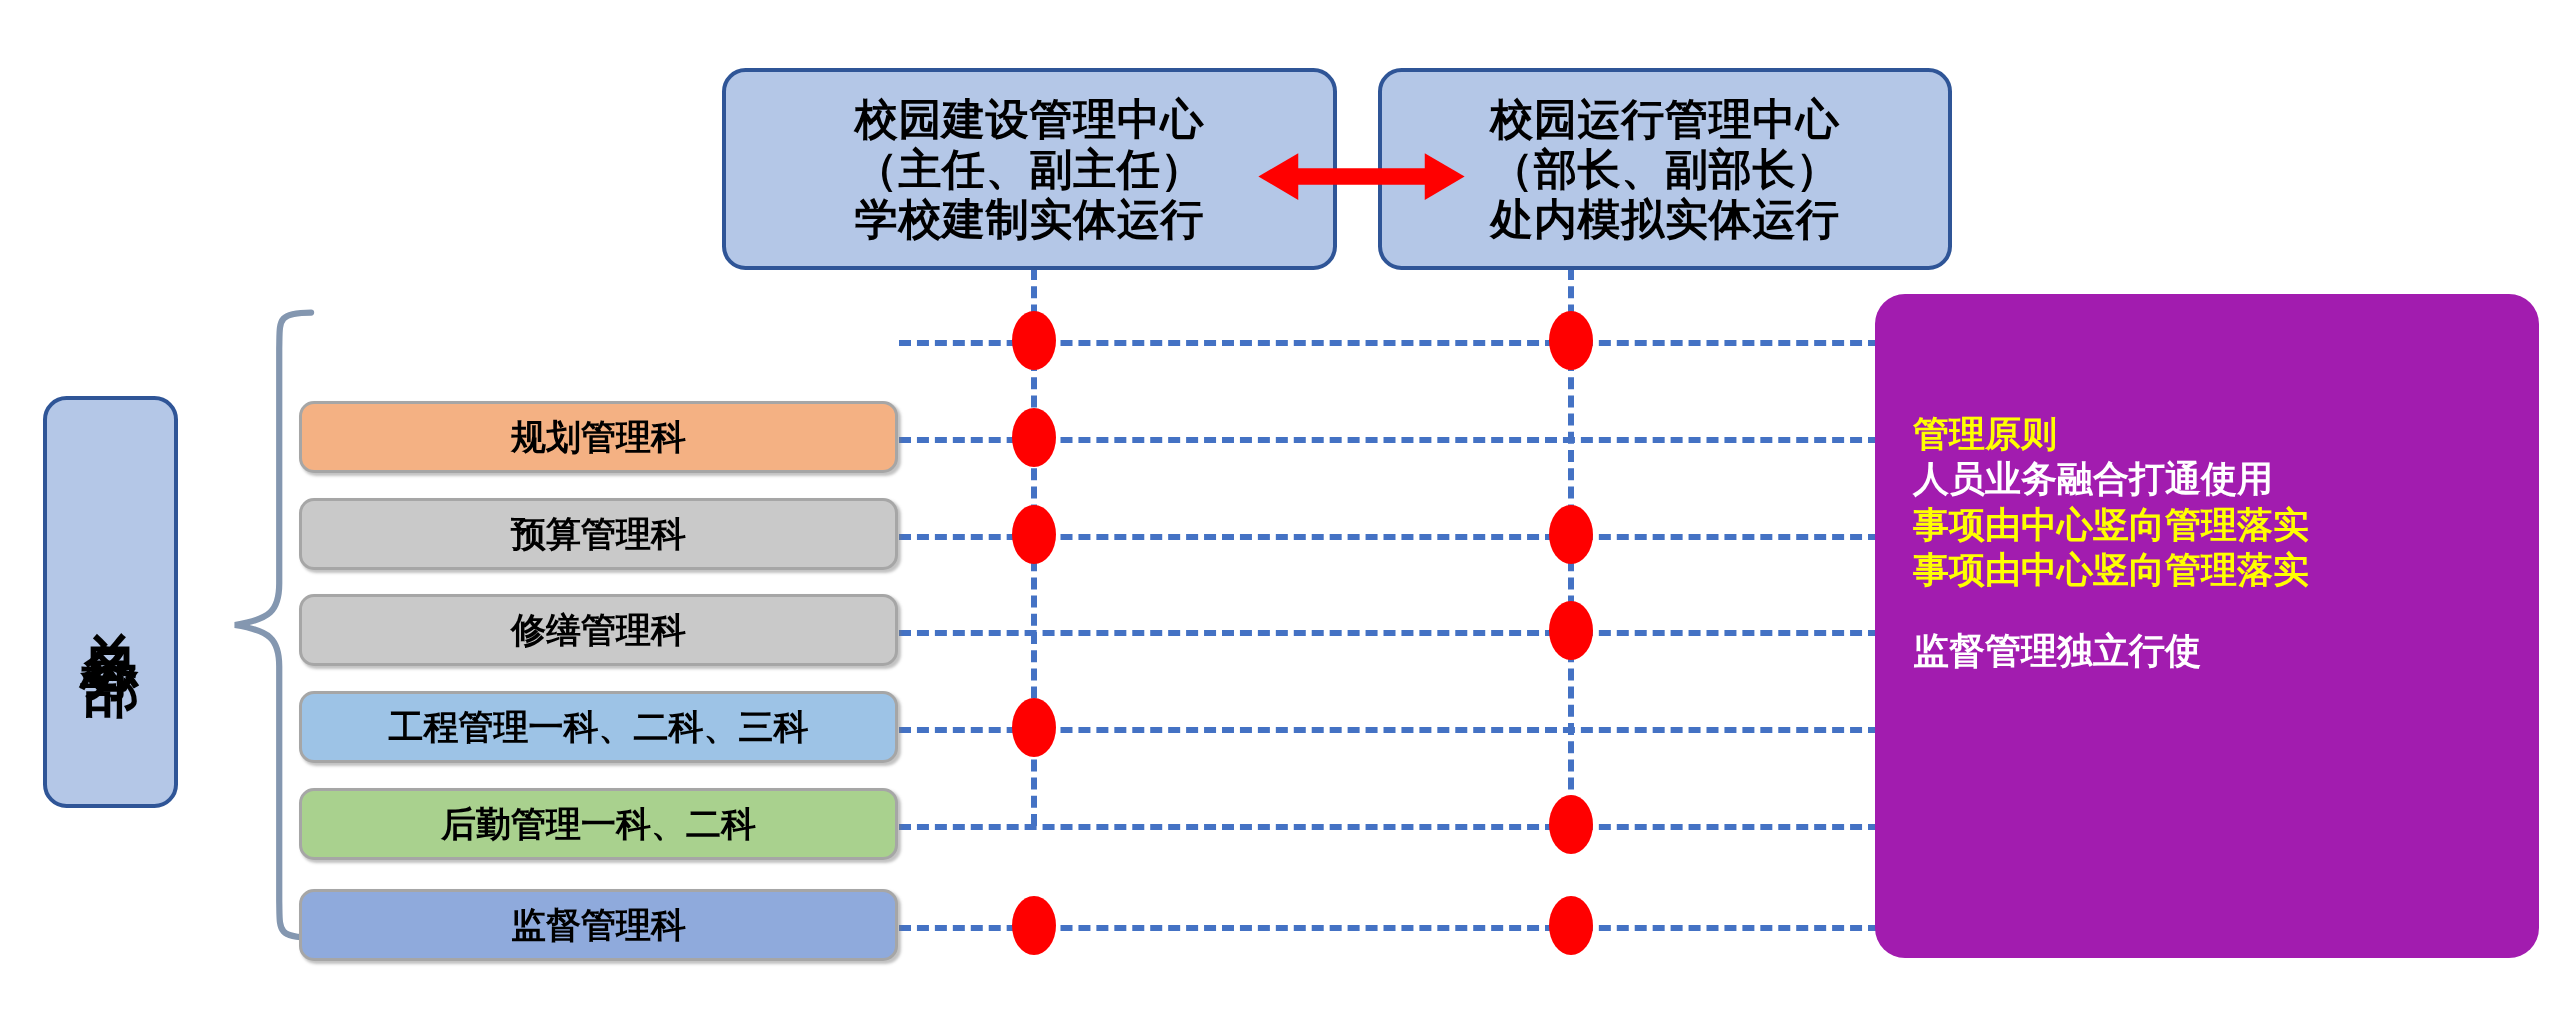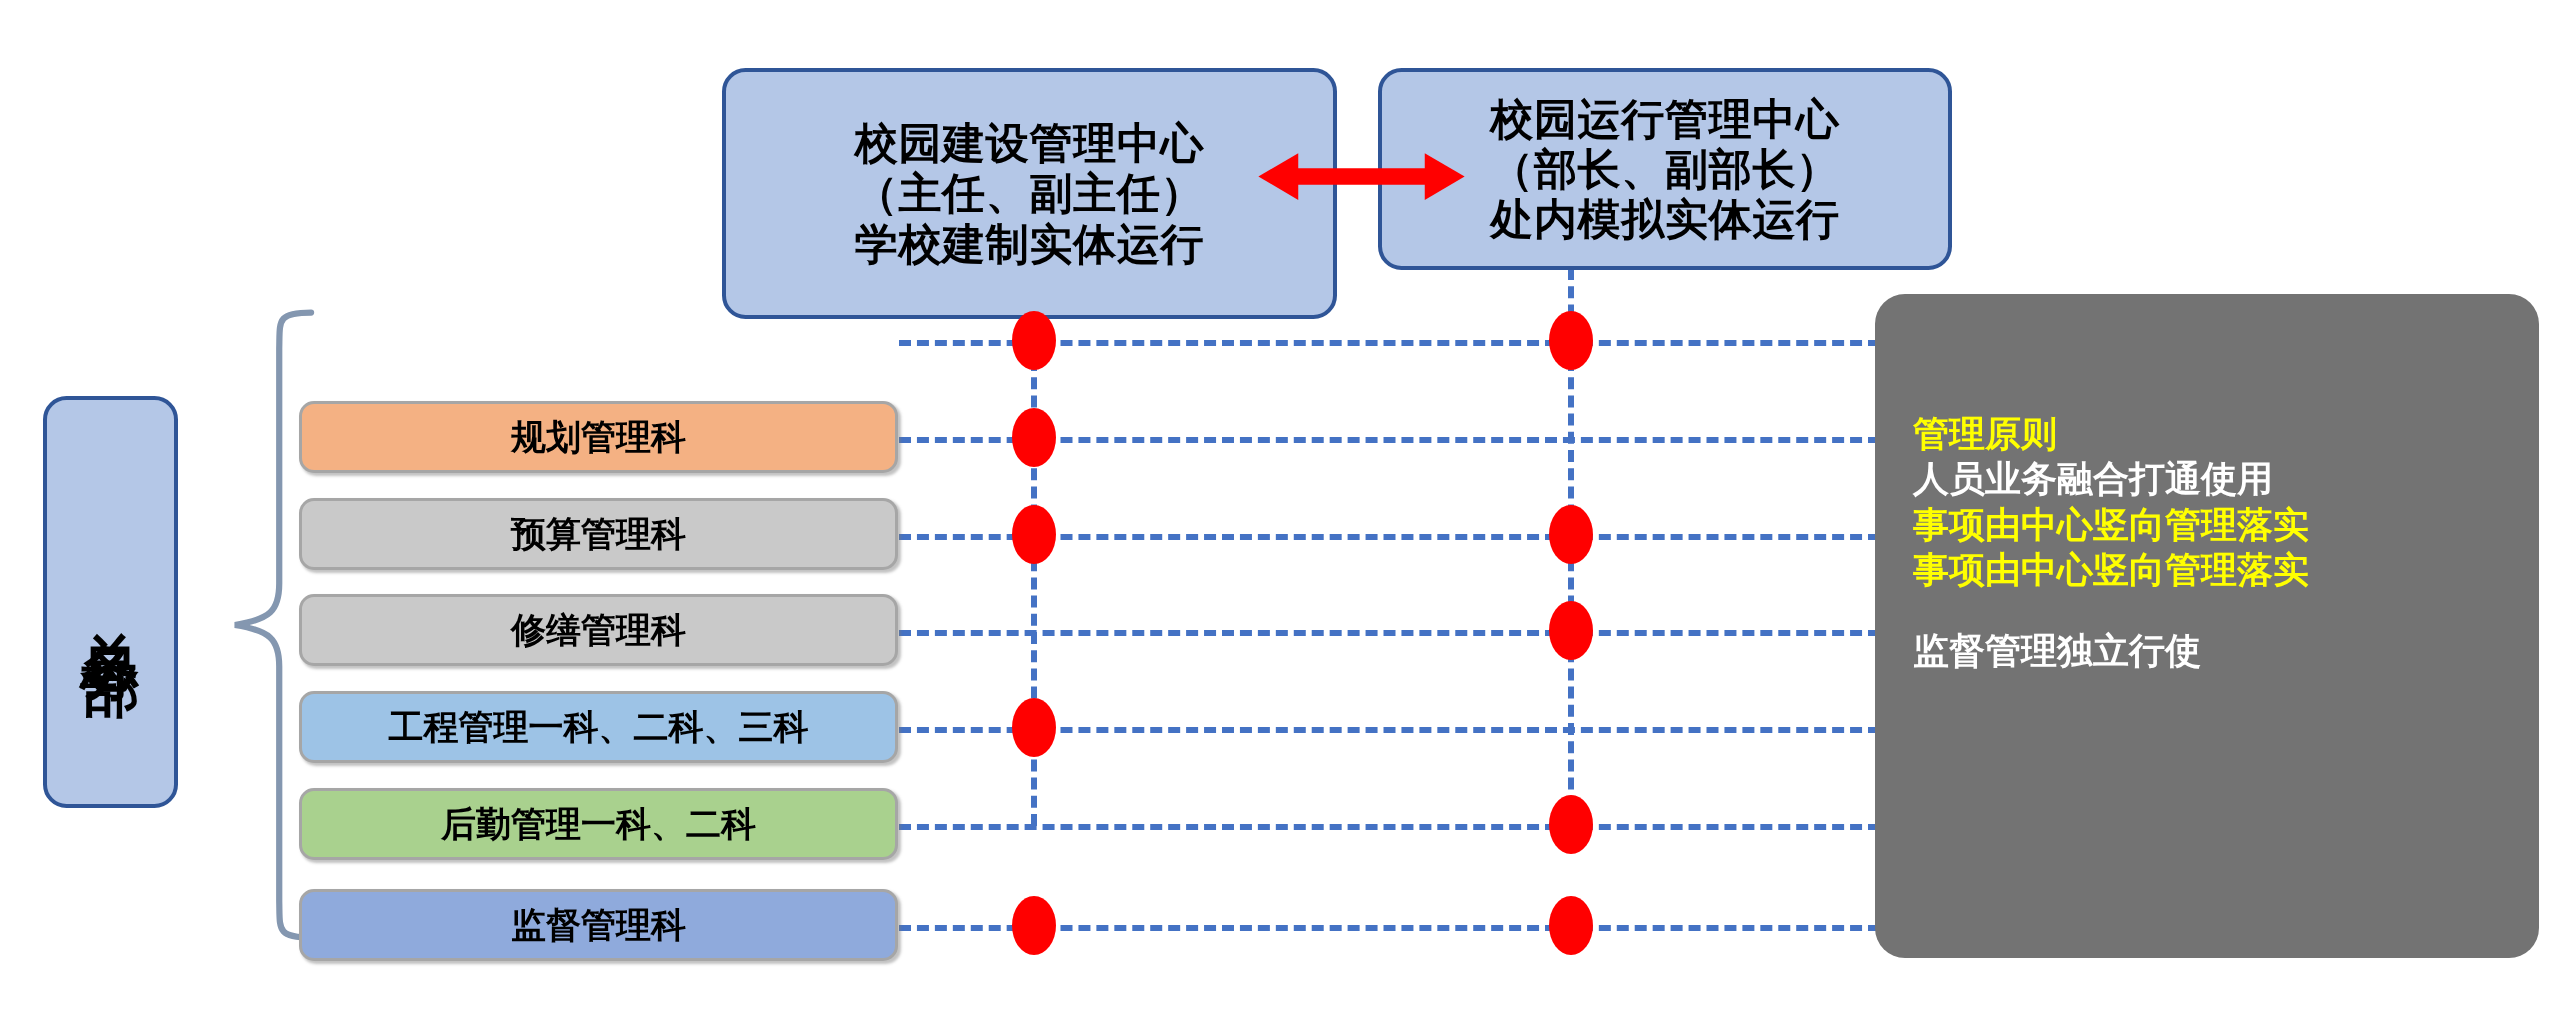"校园建设管理中心" div.abs { height: 251px -> 202px }
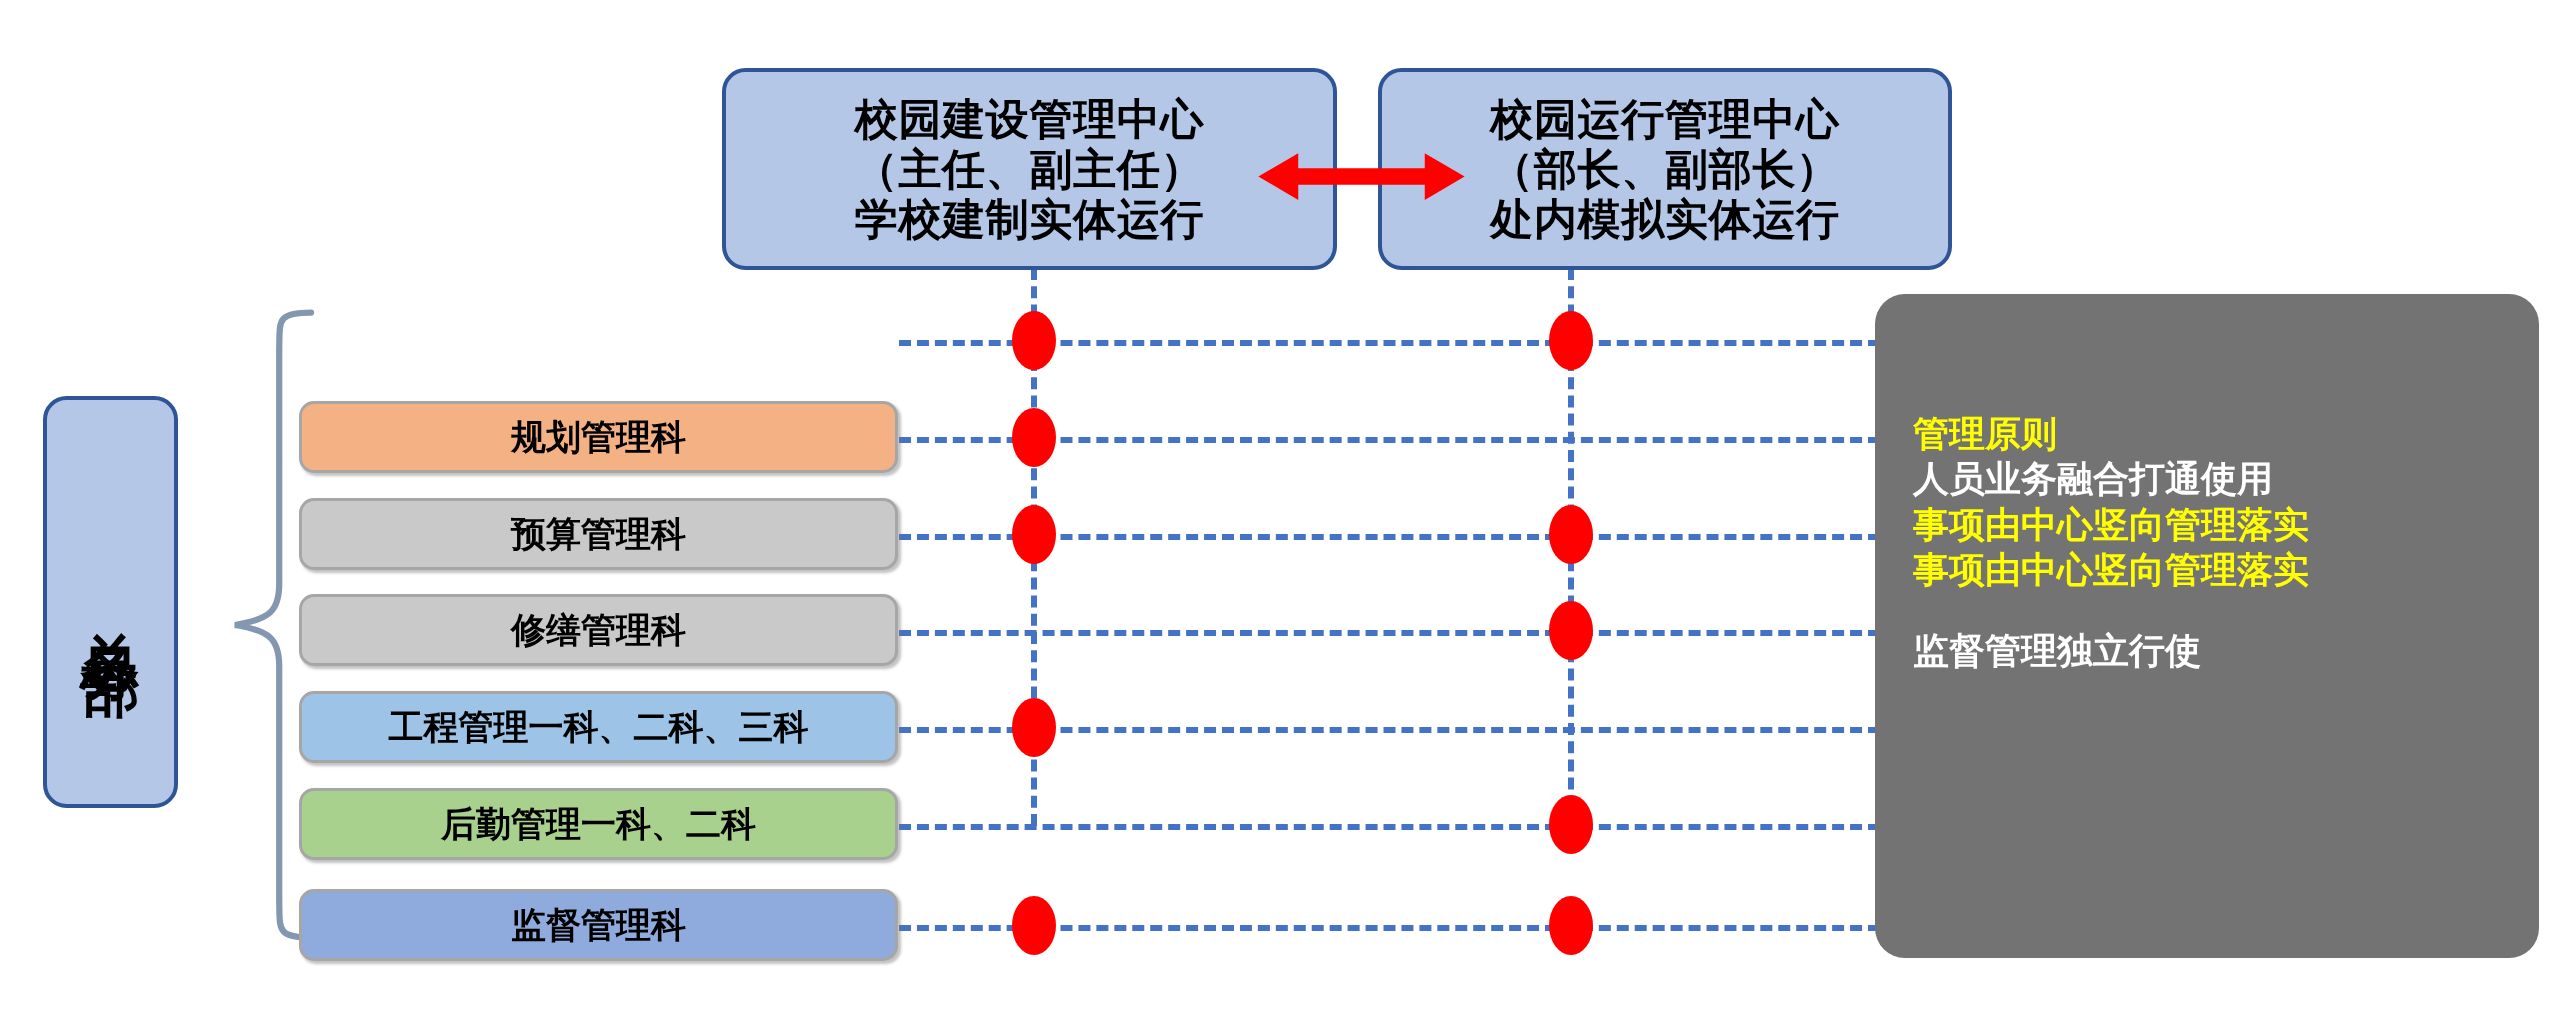"管理原则" .principles { background: #737373 -> #a21caf }
